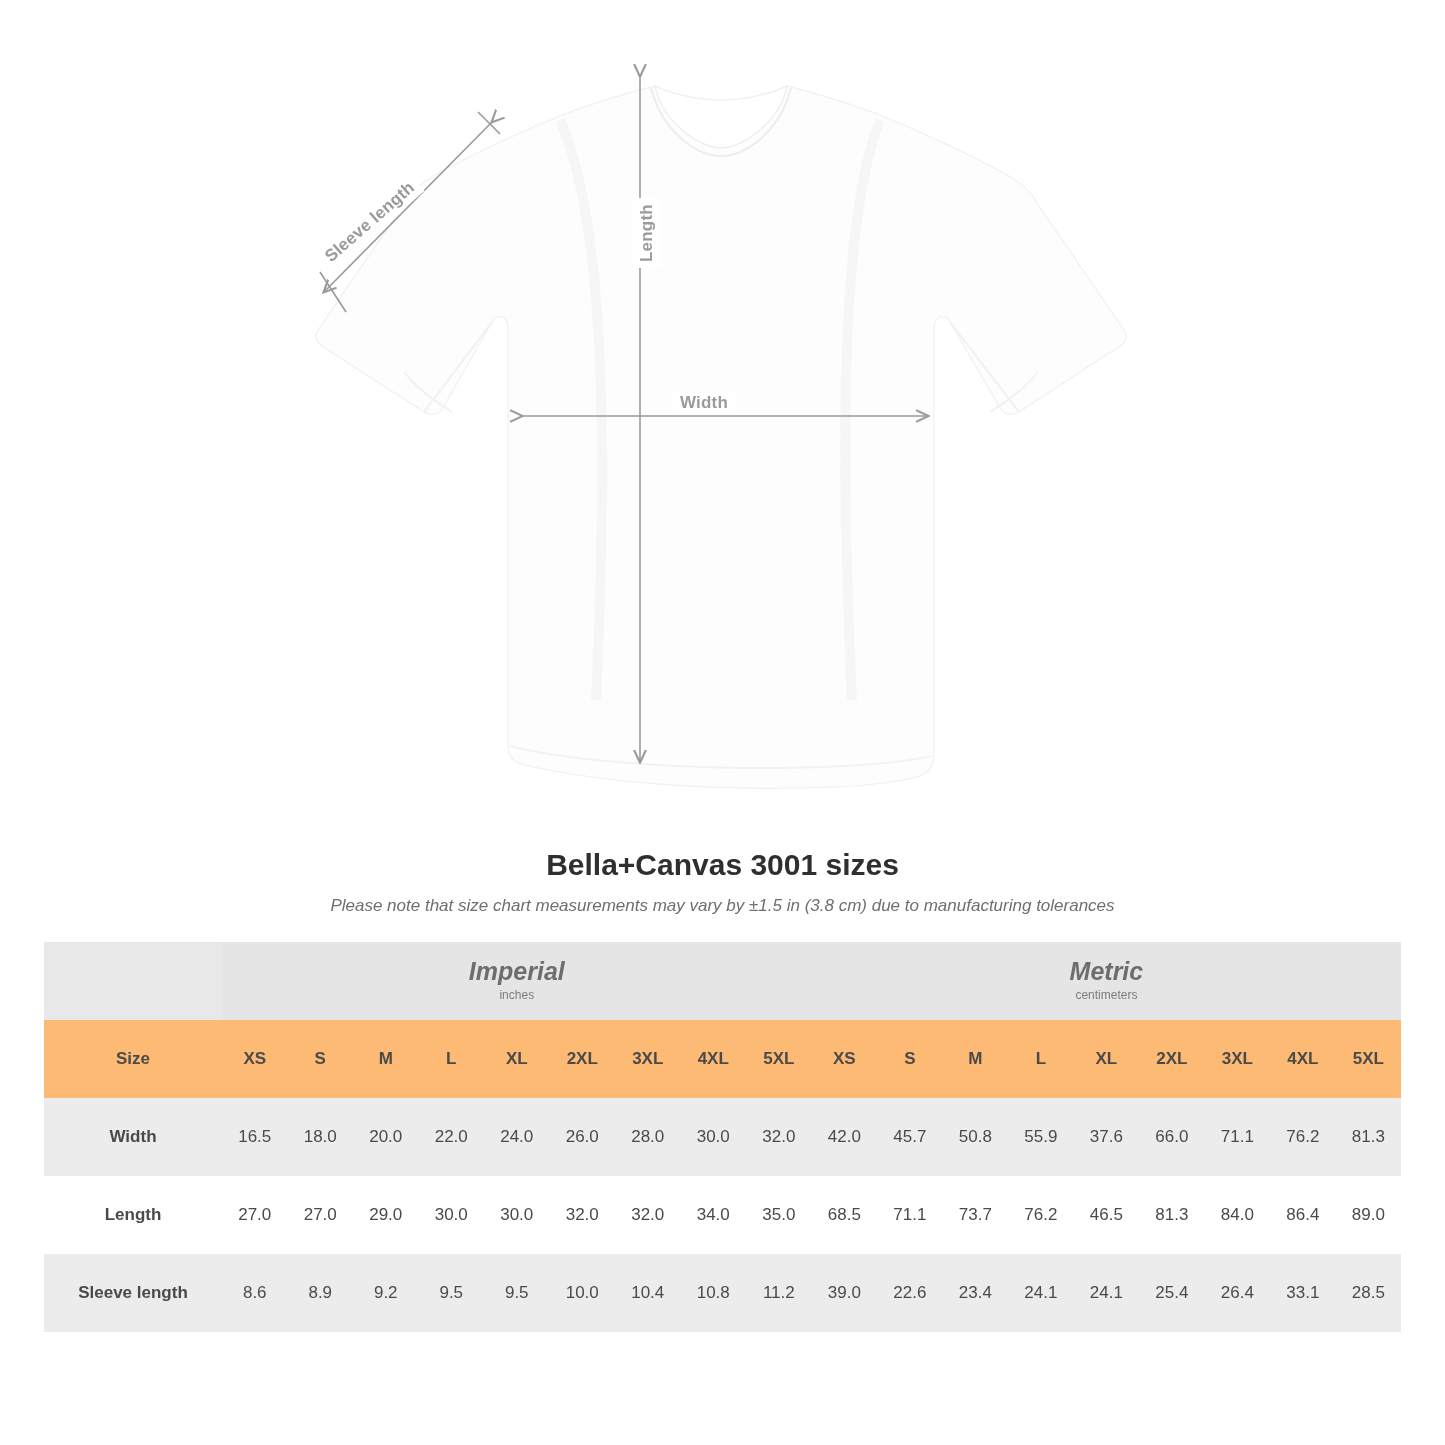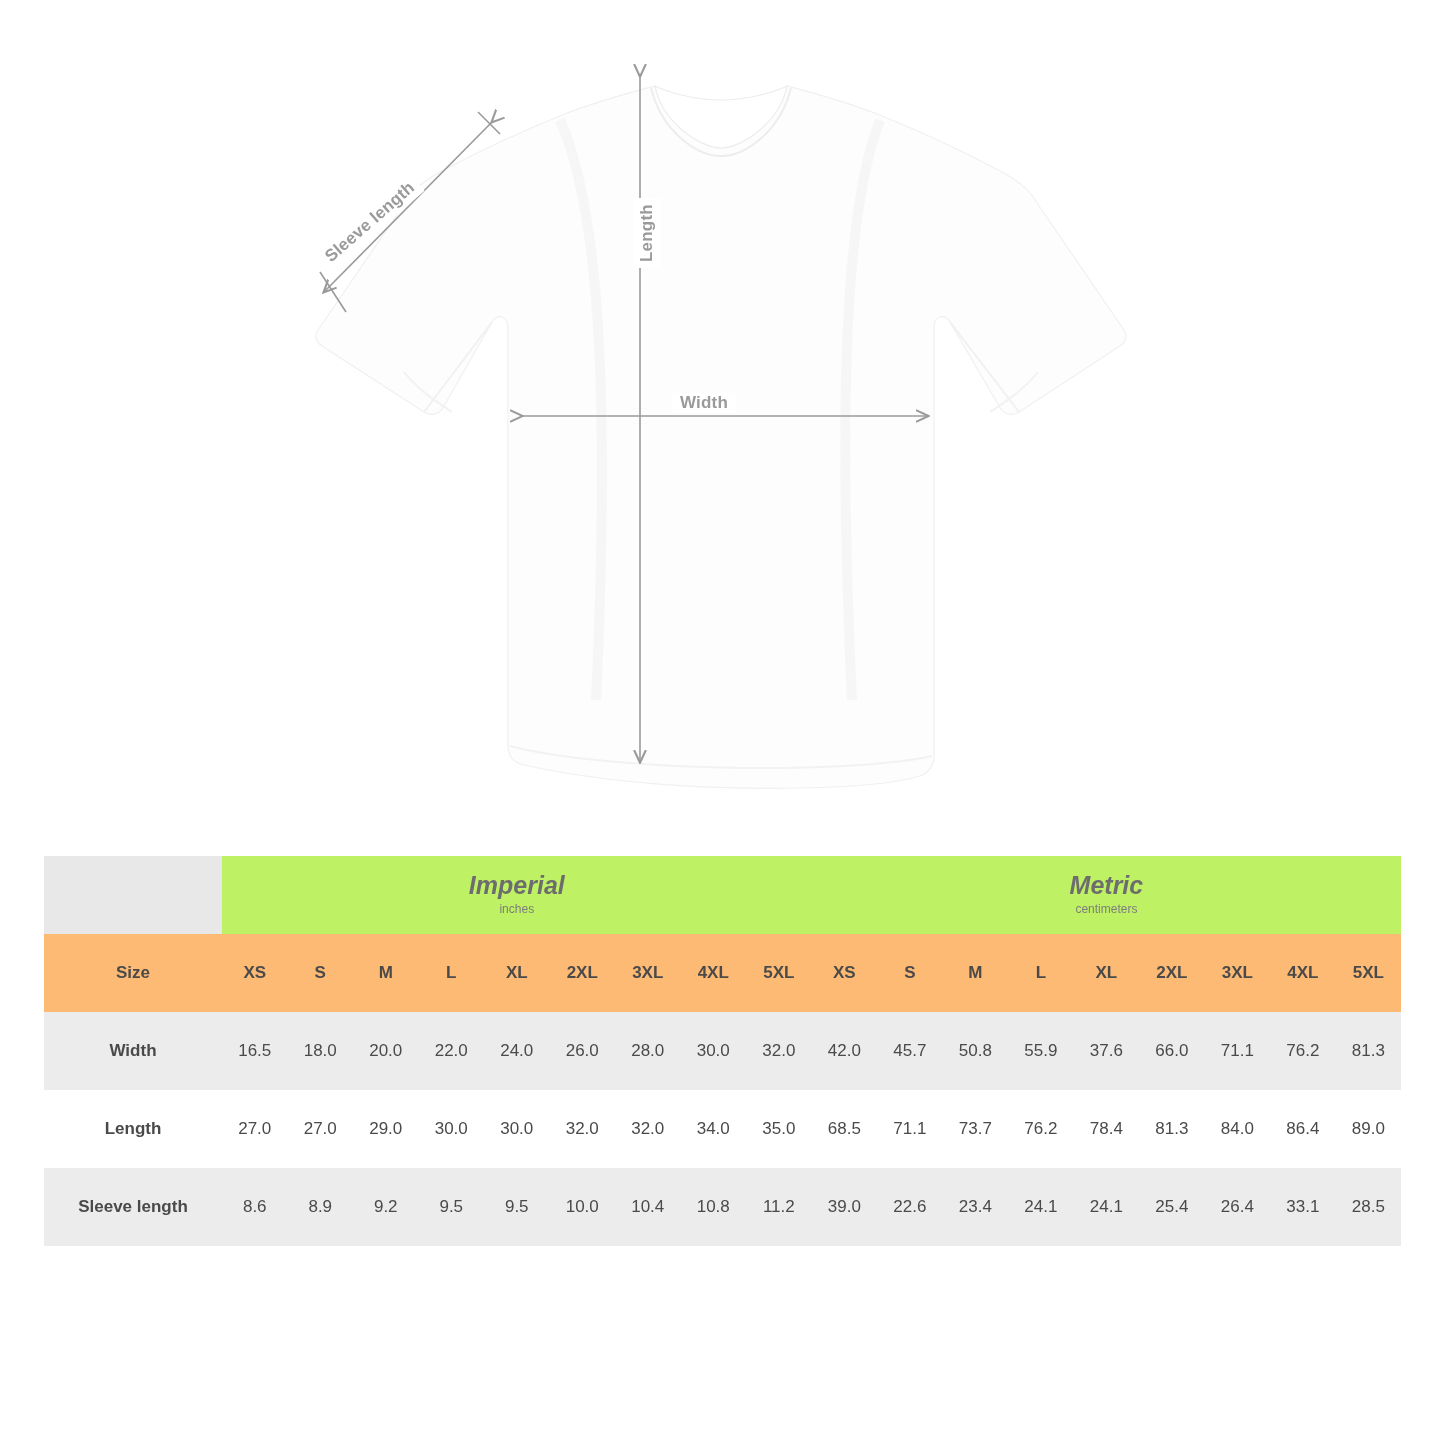"Bella+Canvas 3001 sizes" div.title-block { html: none -> <div> <h1>Bella+Canvas 3001 sizes</h1> <p>Please note that size chart measurements may vary by ±1.5 in (3.8 cm) due to manufacturing tolerances</p> </div> }
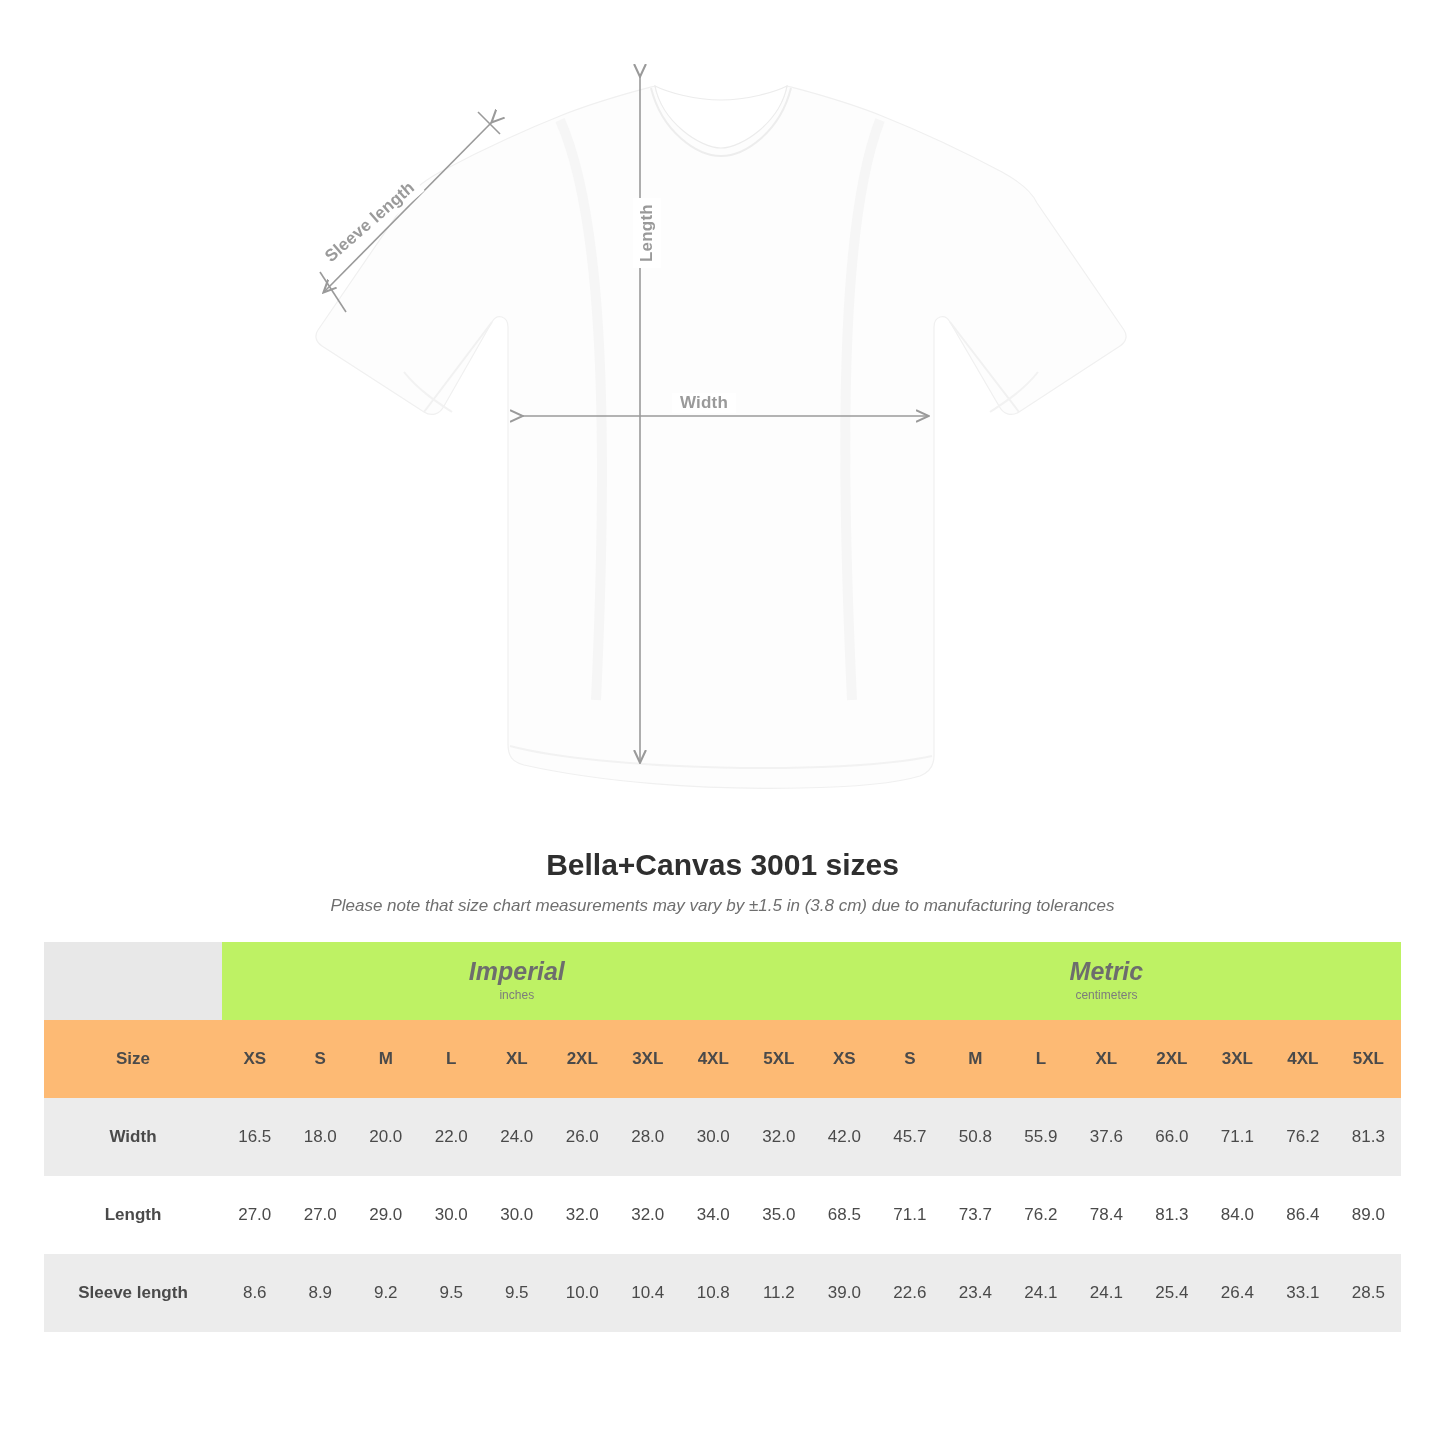"Imperial" .unit-head { background: #bef264 -> #e5e5e5 }
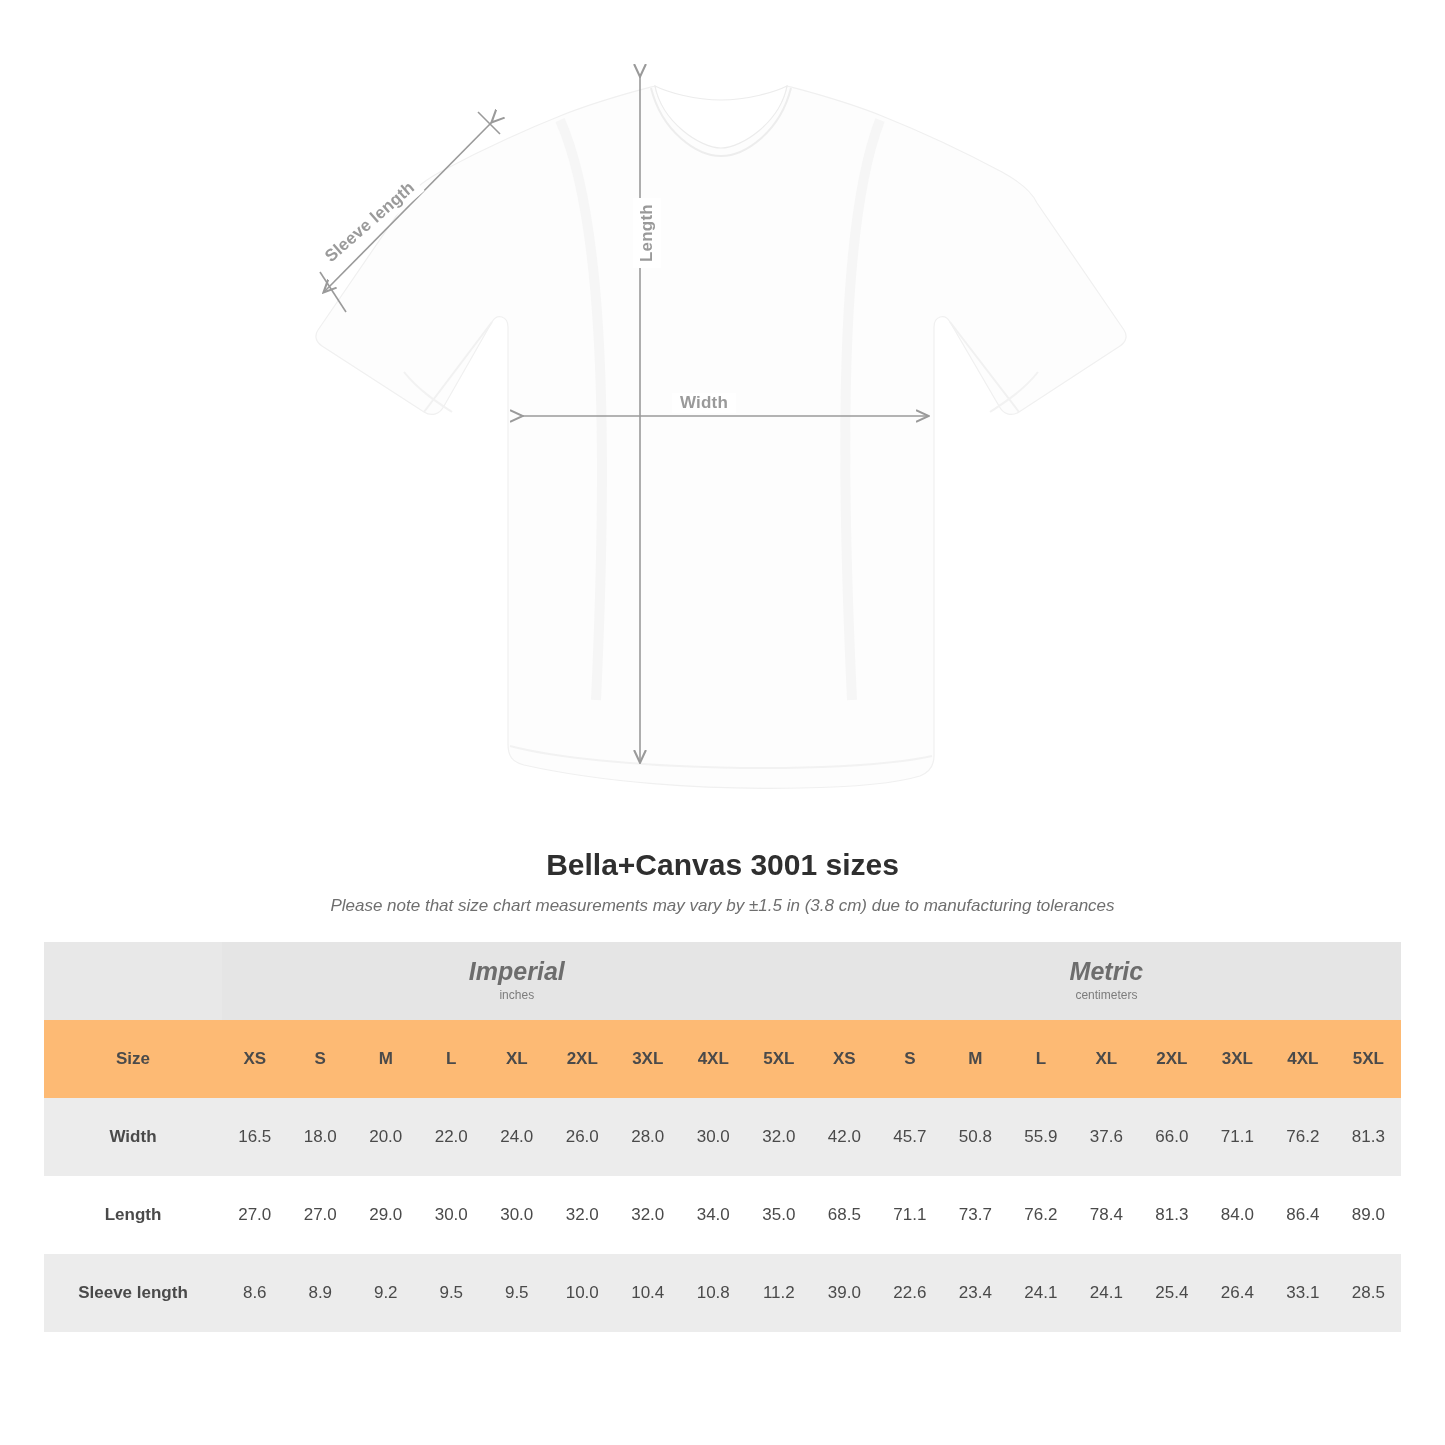"78.4" td { text: 78.4 -> 46.5 }
